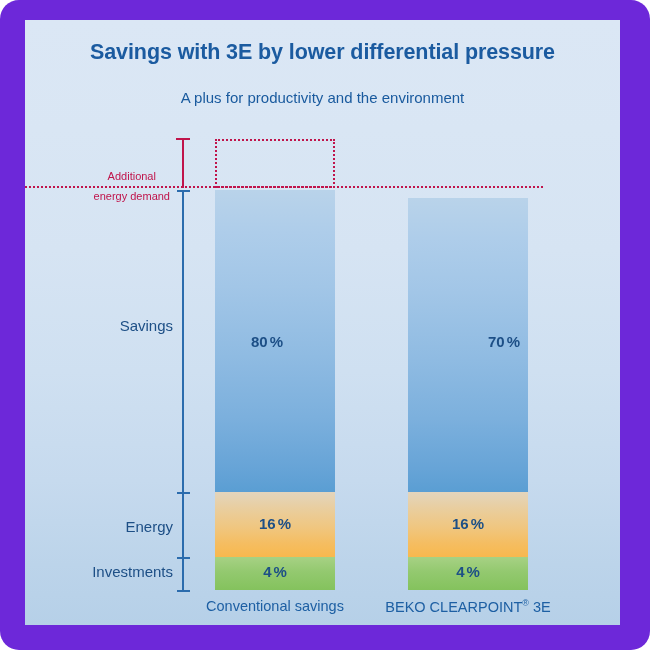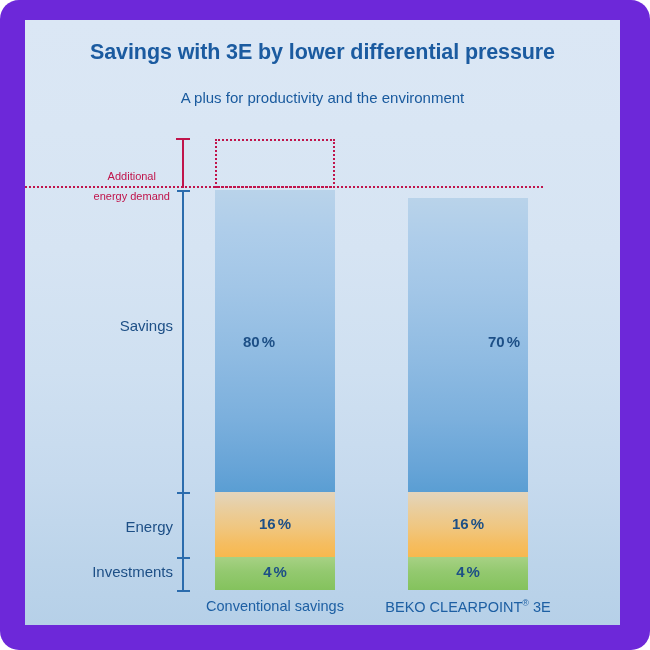"80%" div.seg-label { left: 174px -> 182px }
